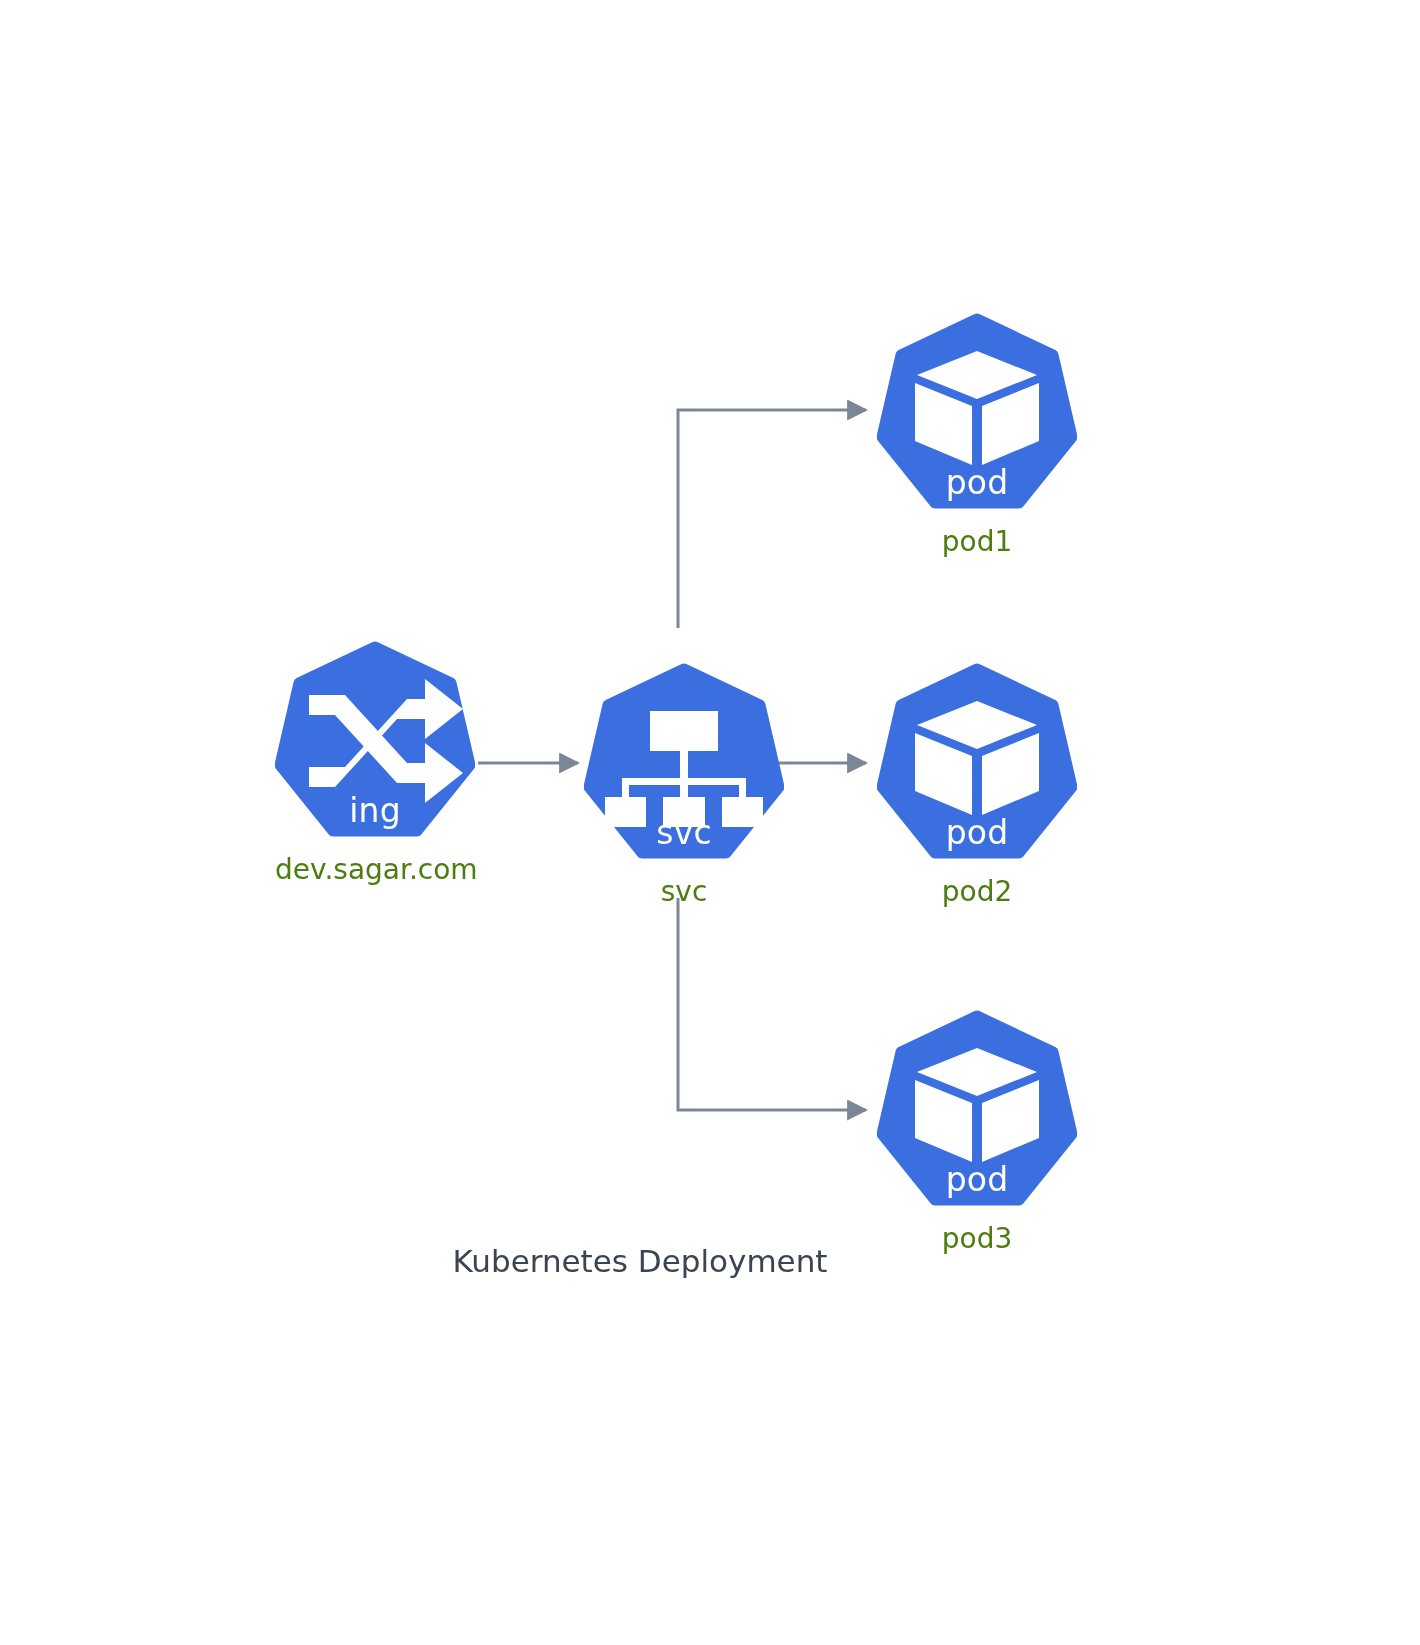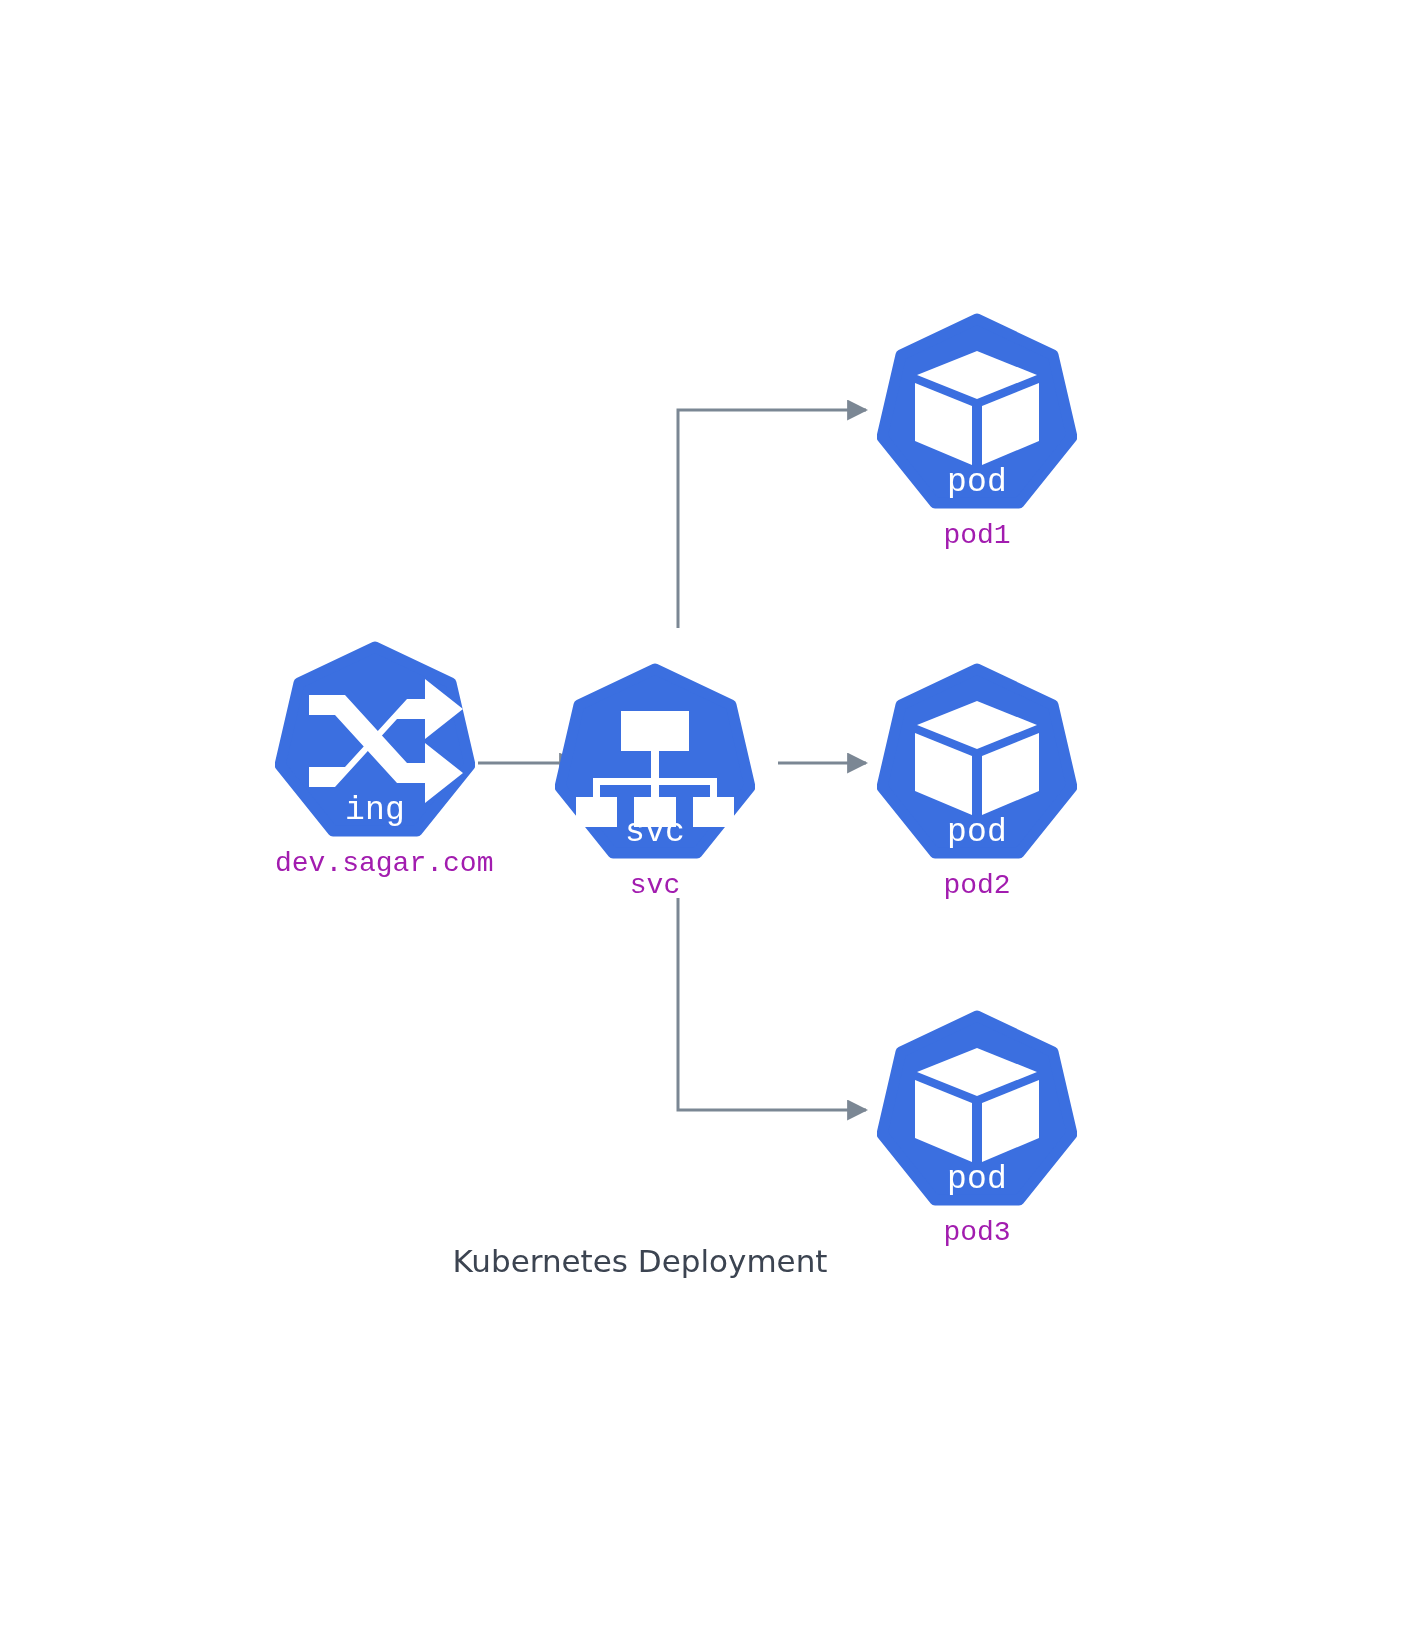"pod" .node { font-family: Liberation Mono, monospace -> none }
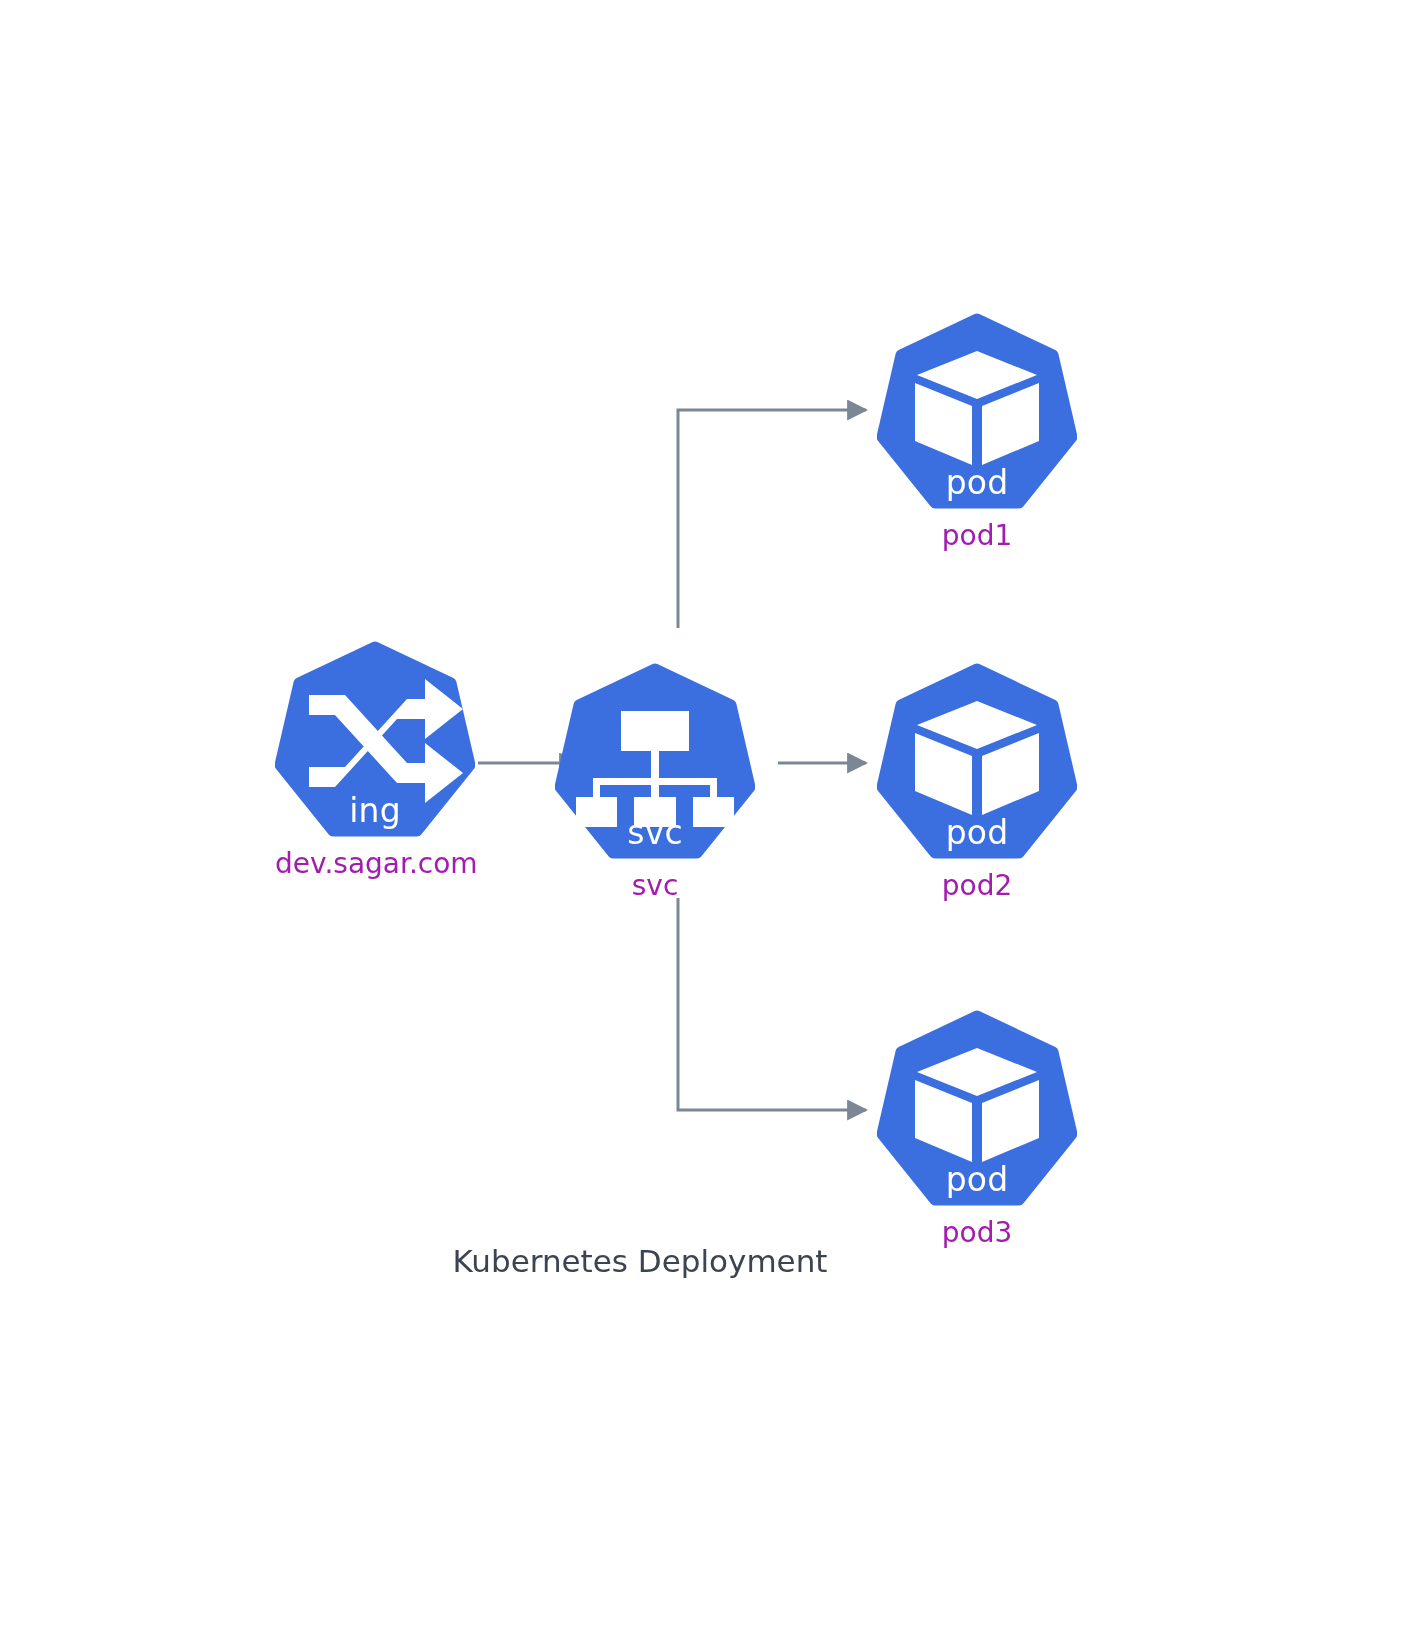"pod1" .node-caption { color: #a21caf -> #4d7c0f; margin-top: 7px -> 13px }
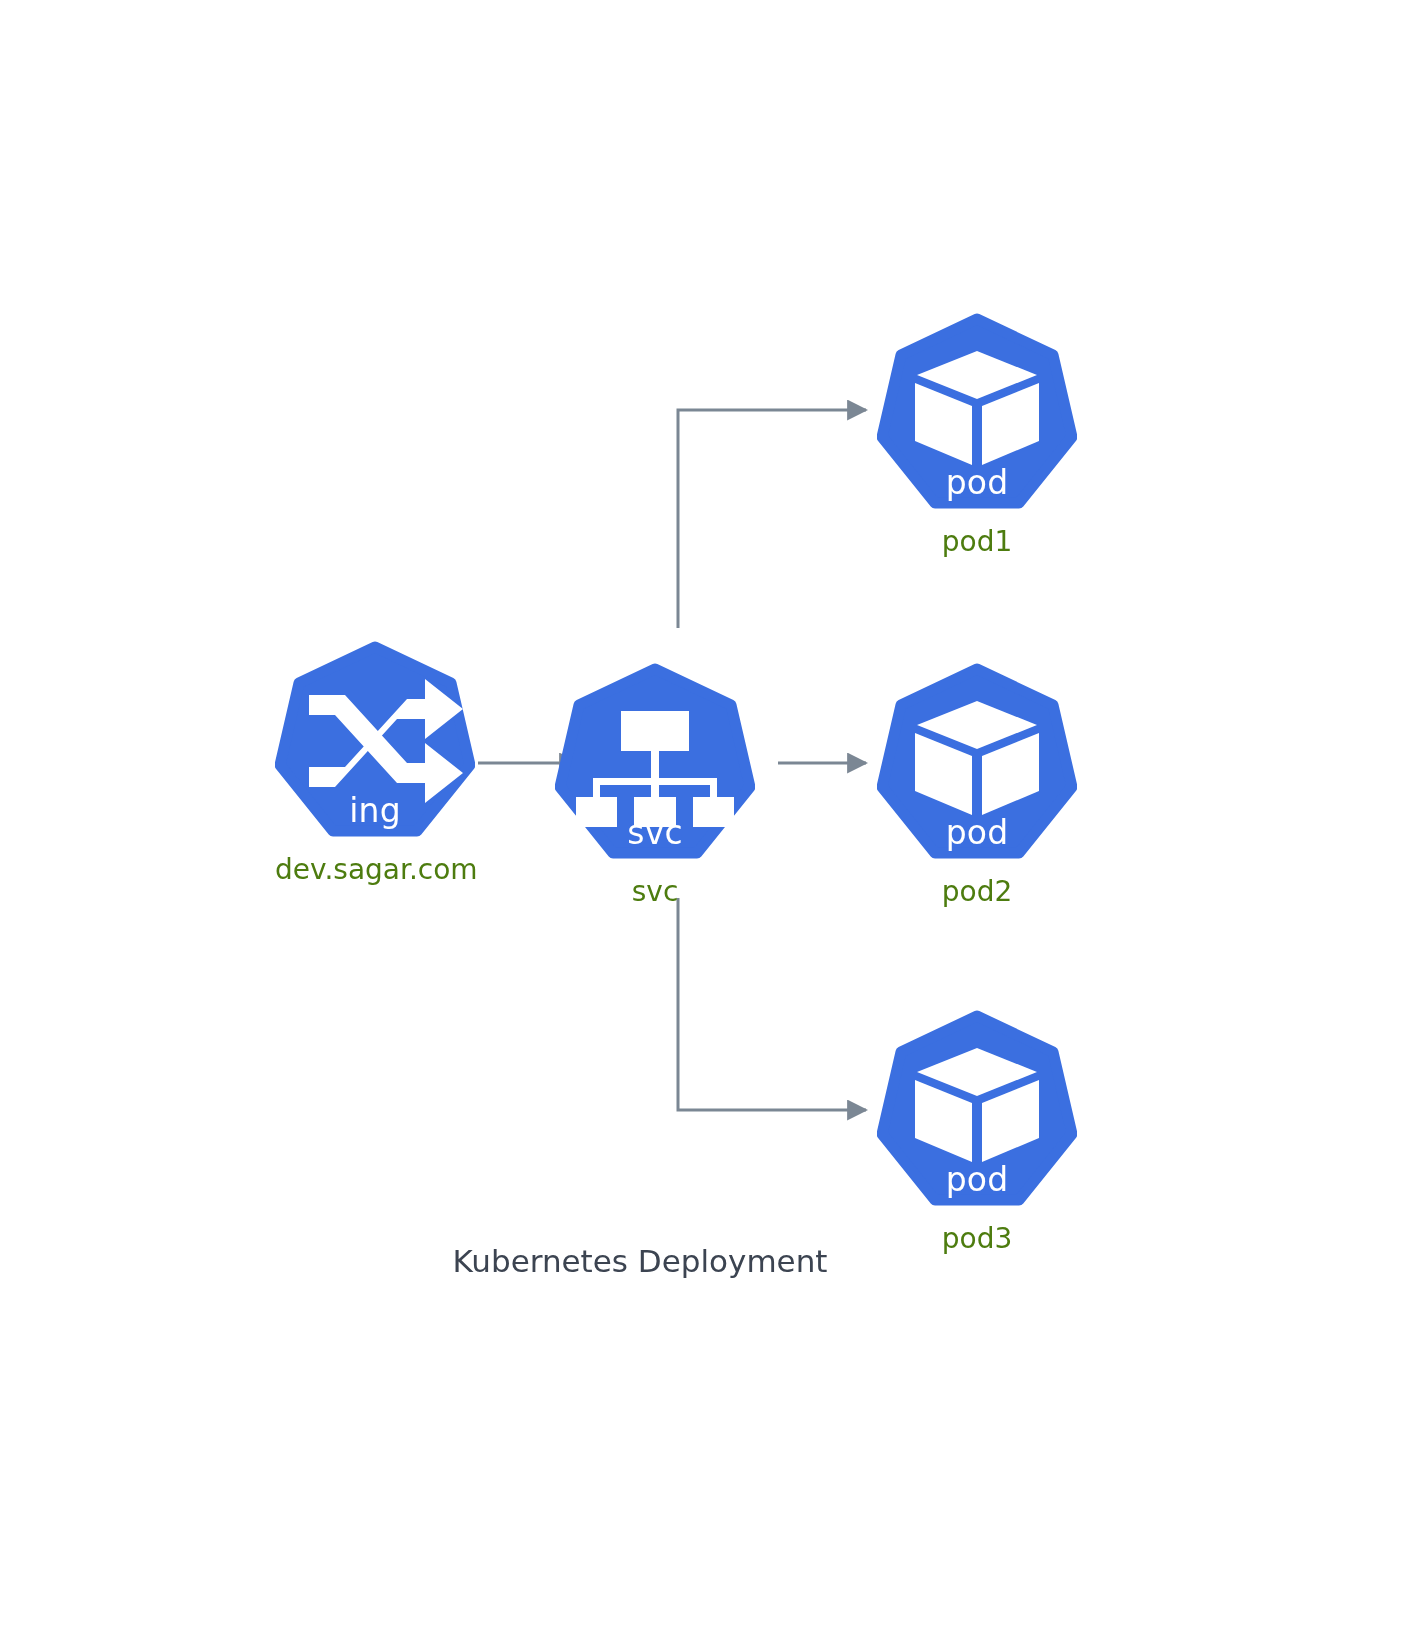"svc" div.node { left: 555px -> 584px }
